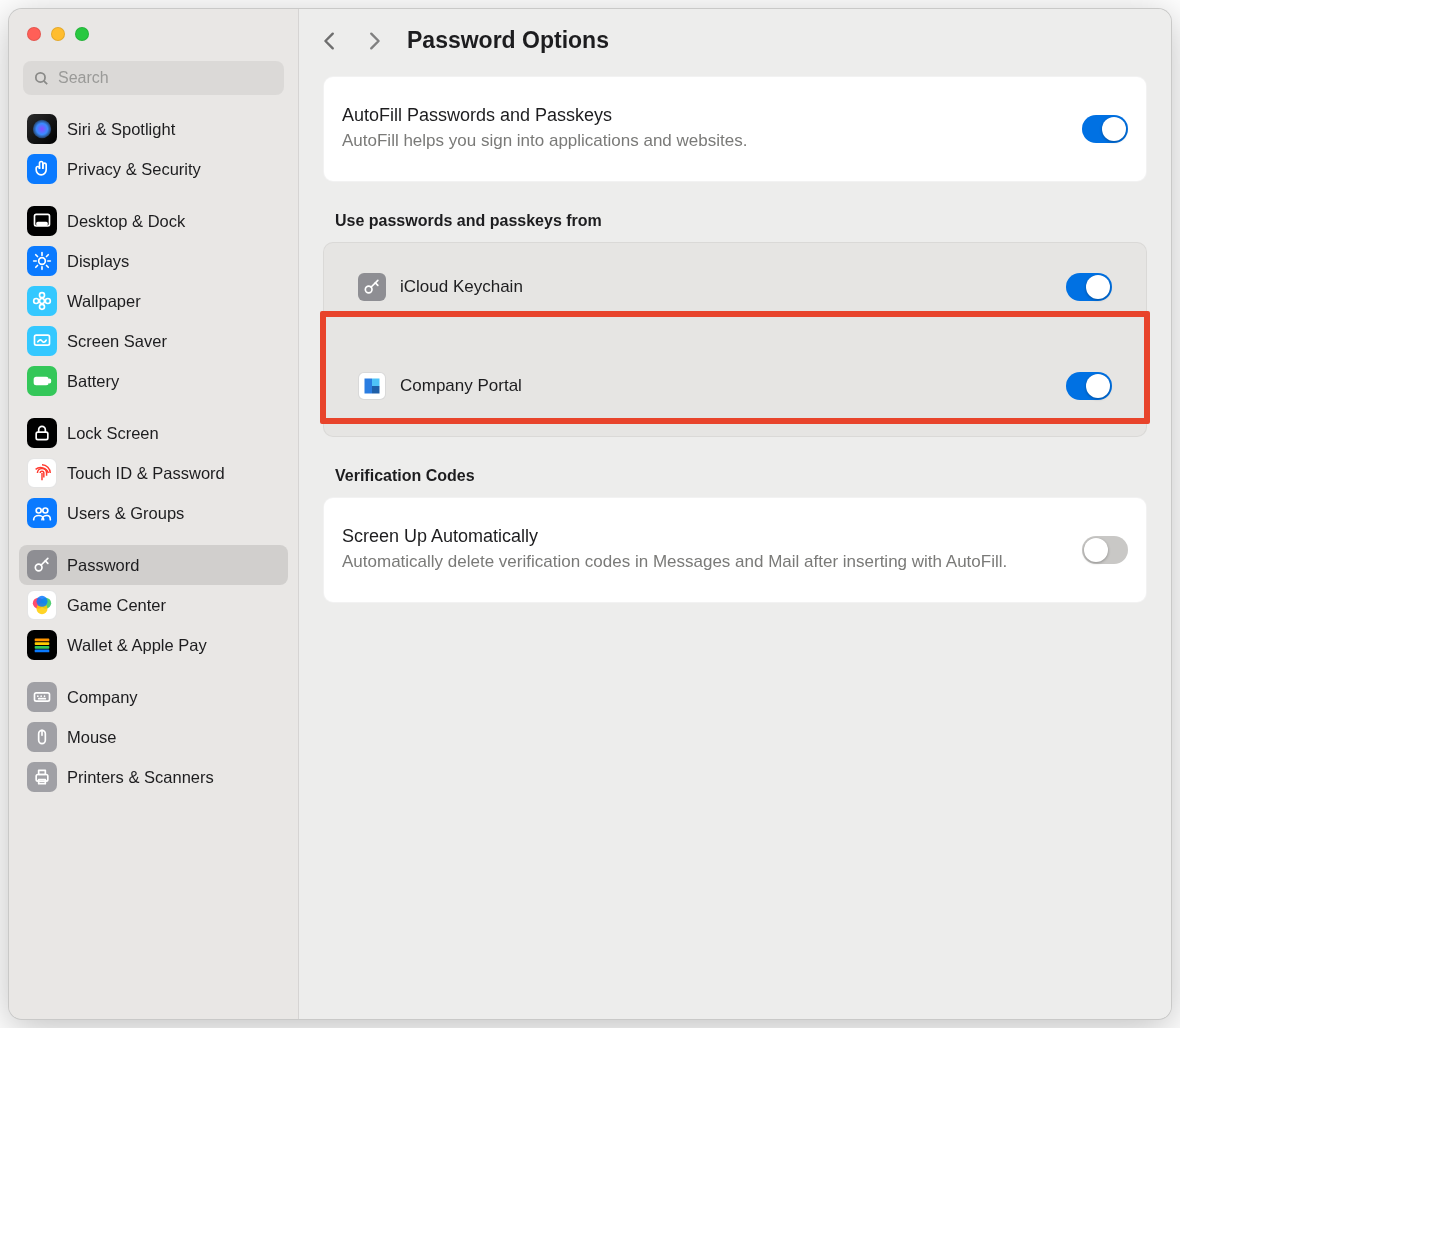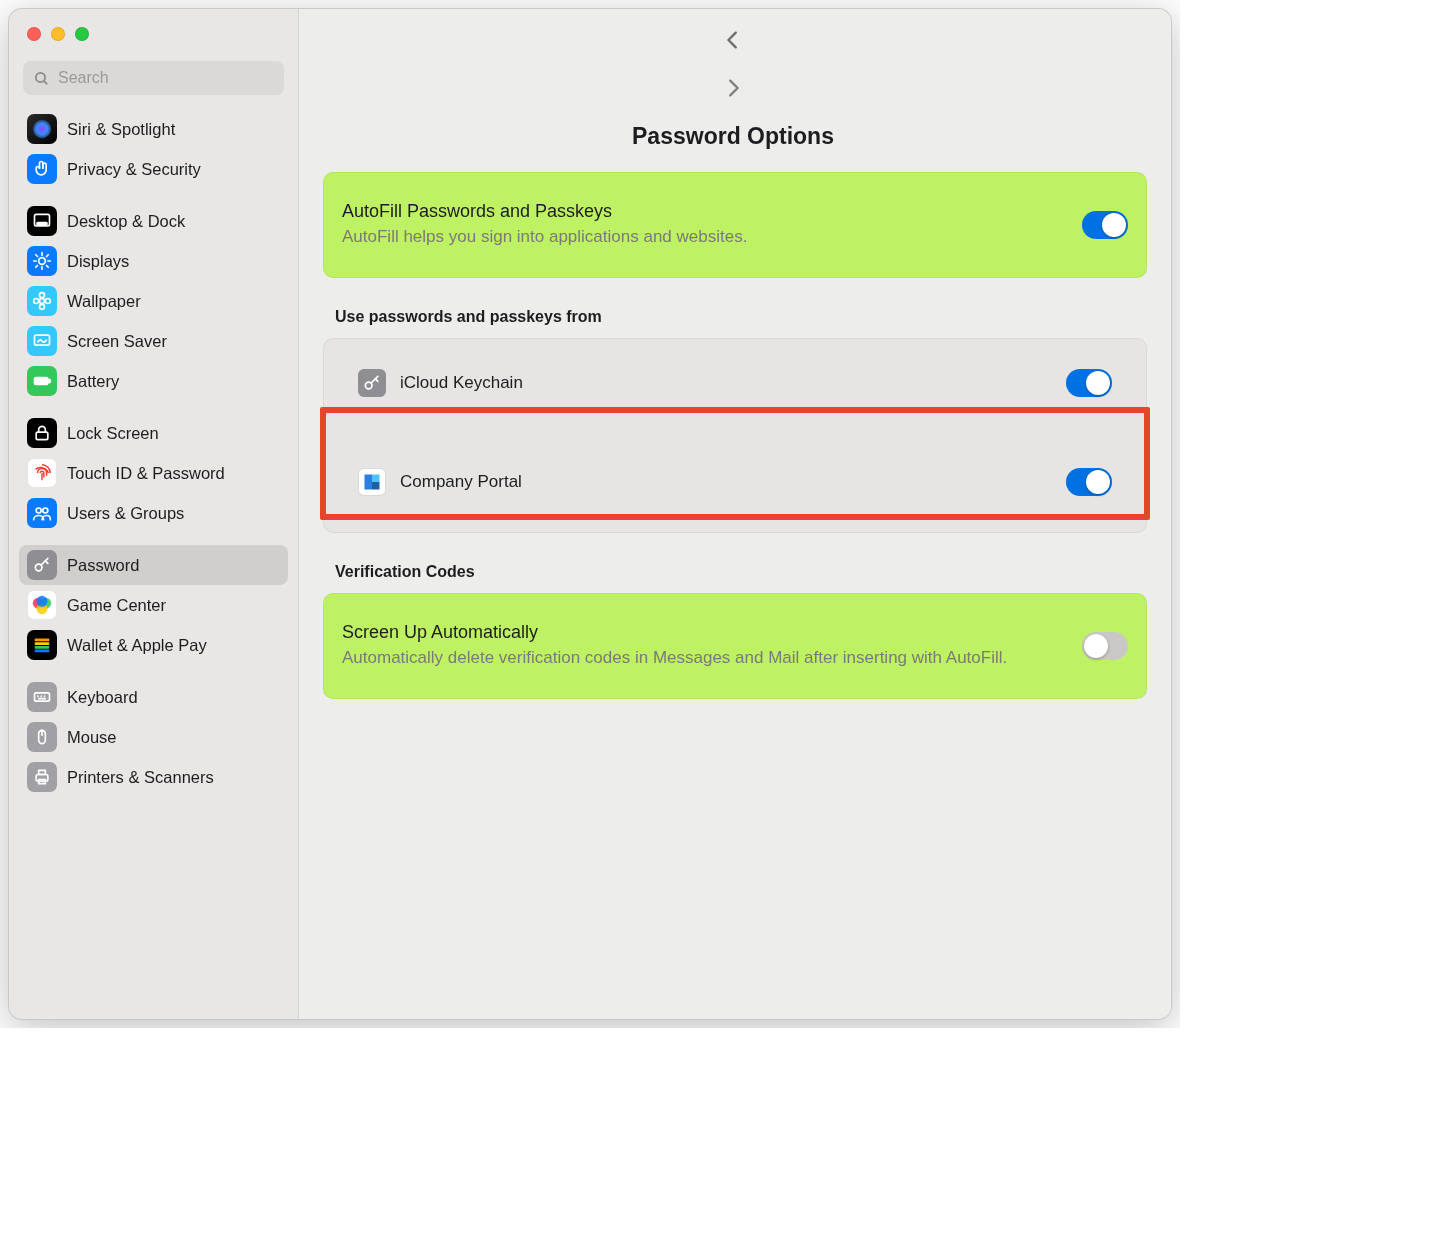"Password Options" .toolbar { flex-direction: column -> none }
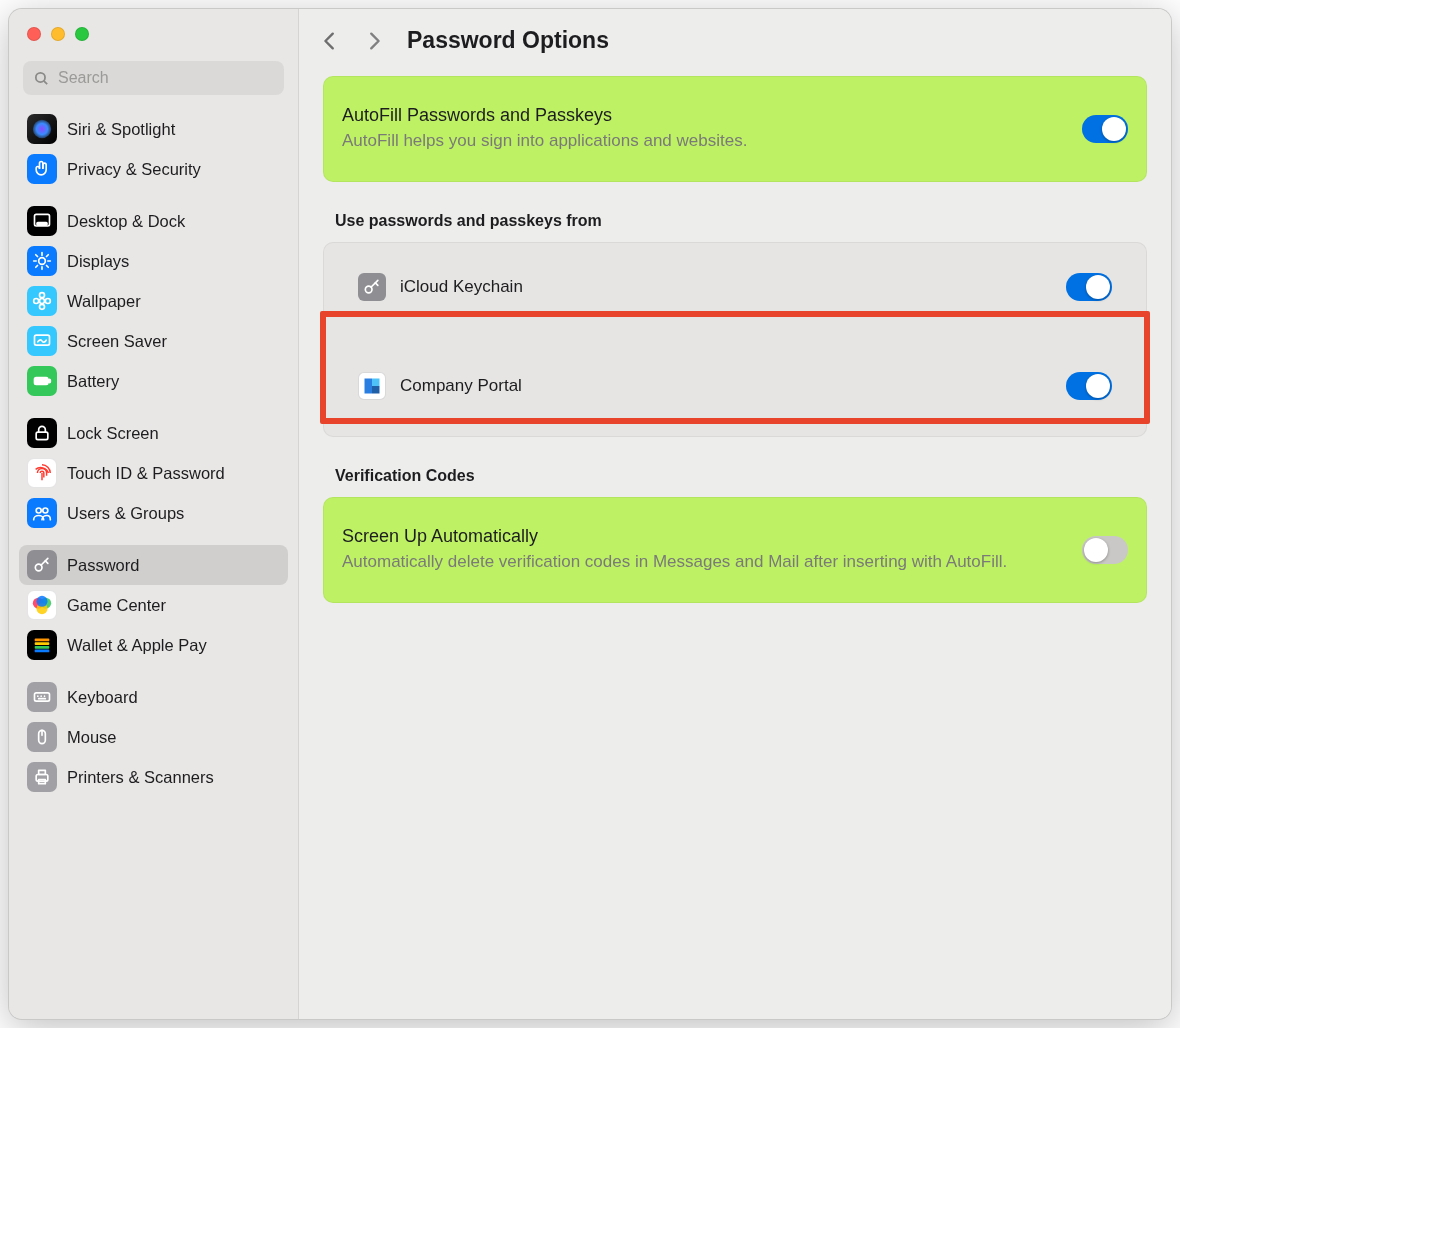"AutoFill Passwords and Passkeys" .card { background: #bef264 -> #ffffff }
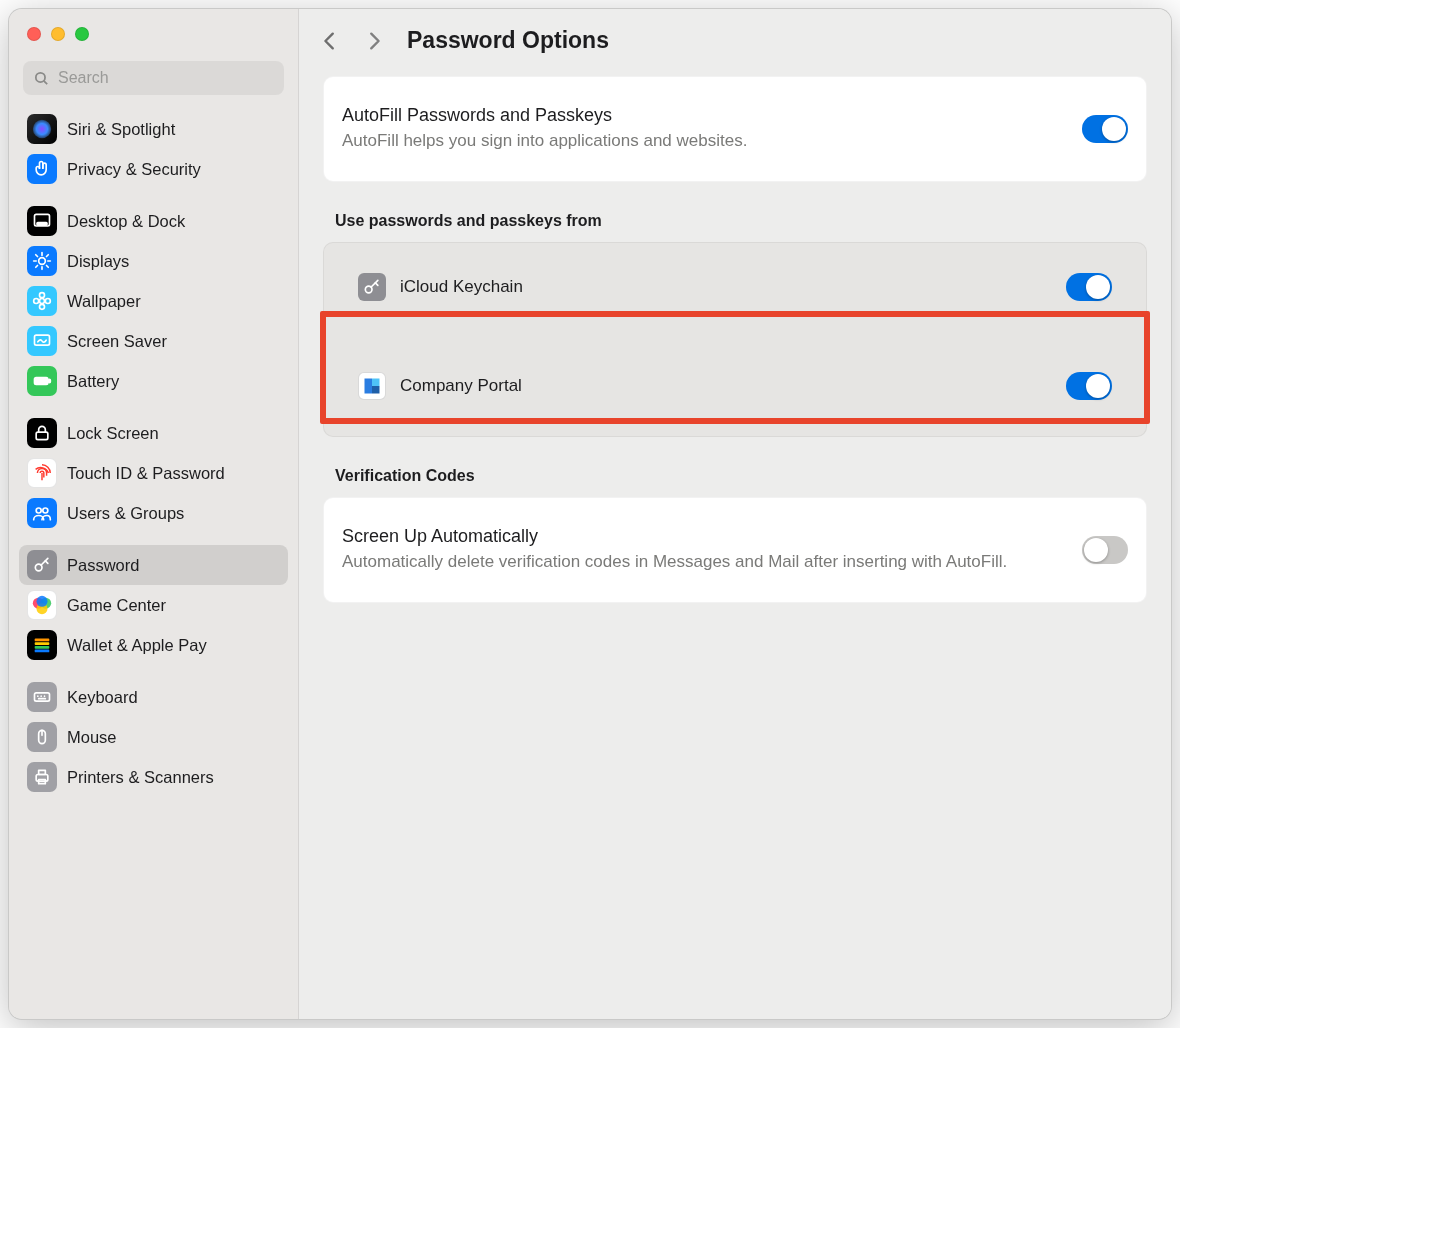"Keyboard" span { text: Keyboard -> Company }
